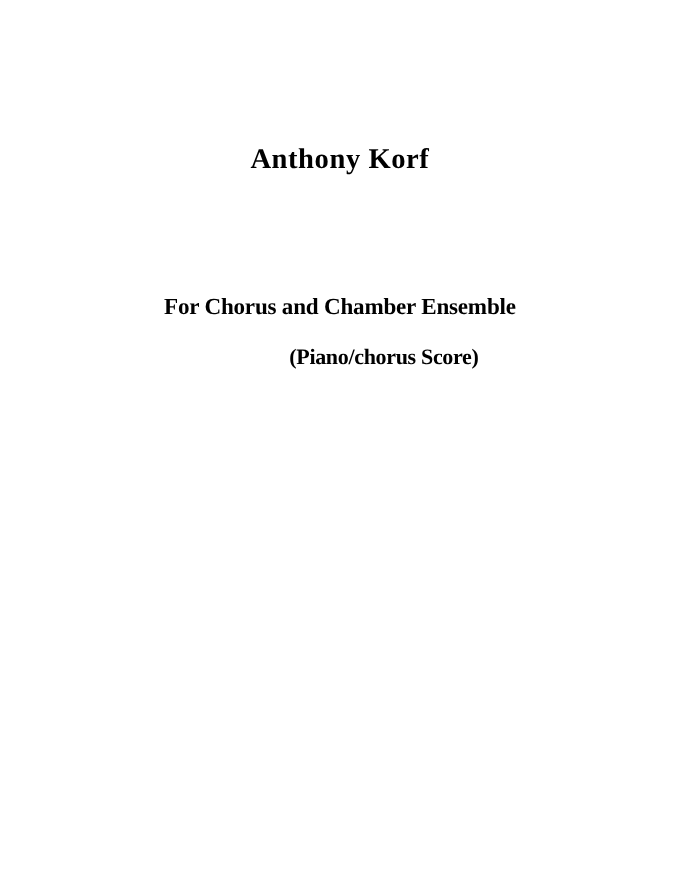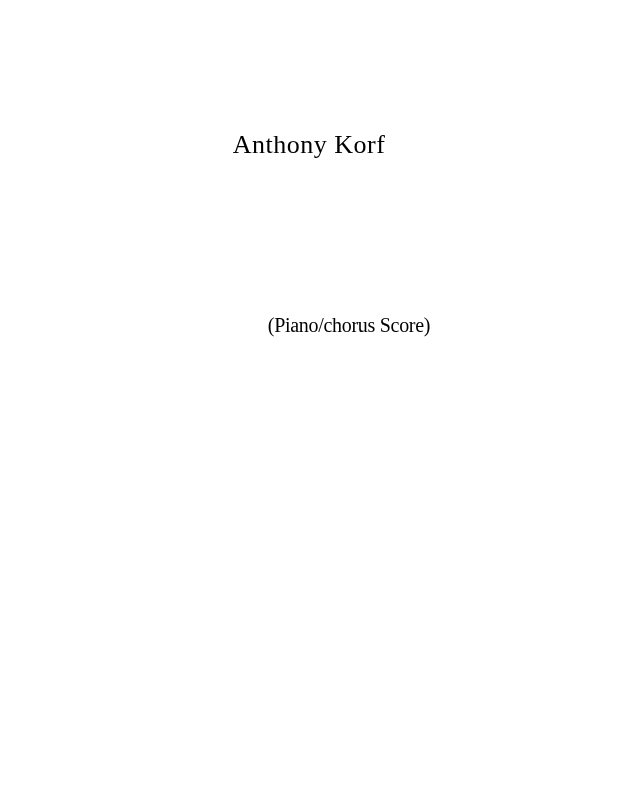"Anthony Korf" .page { font-weight: none -> bold }
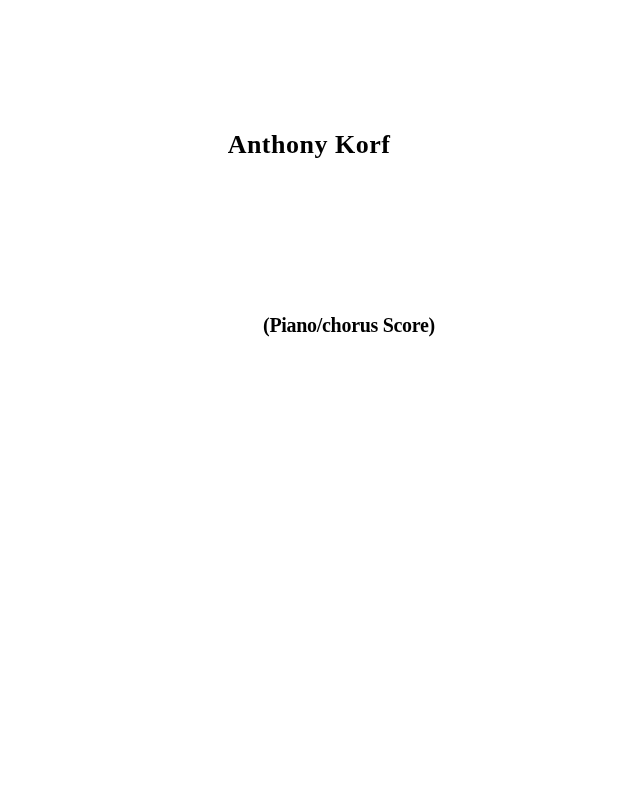"For Chorus and Chamber Ensemble" div.line { html: none -> <div>For Chorus and Chamber Ensemble</div> }
